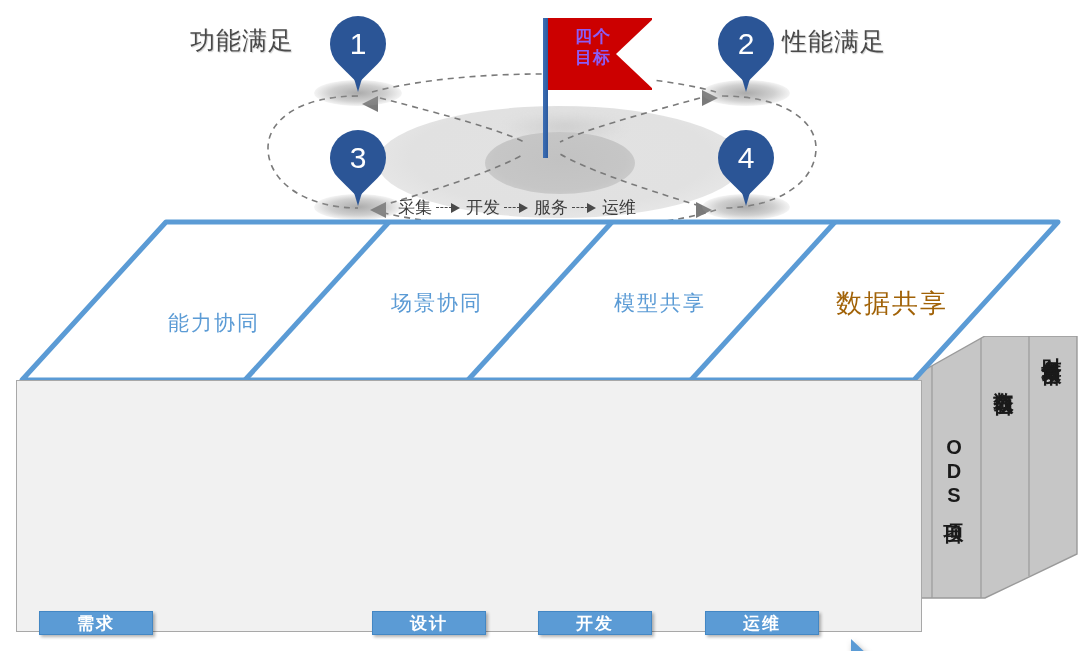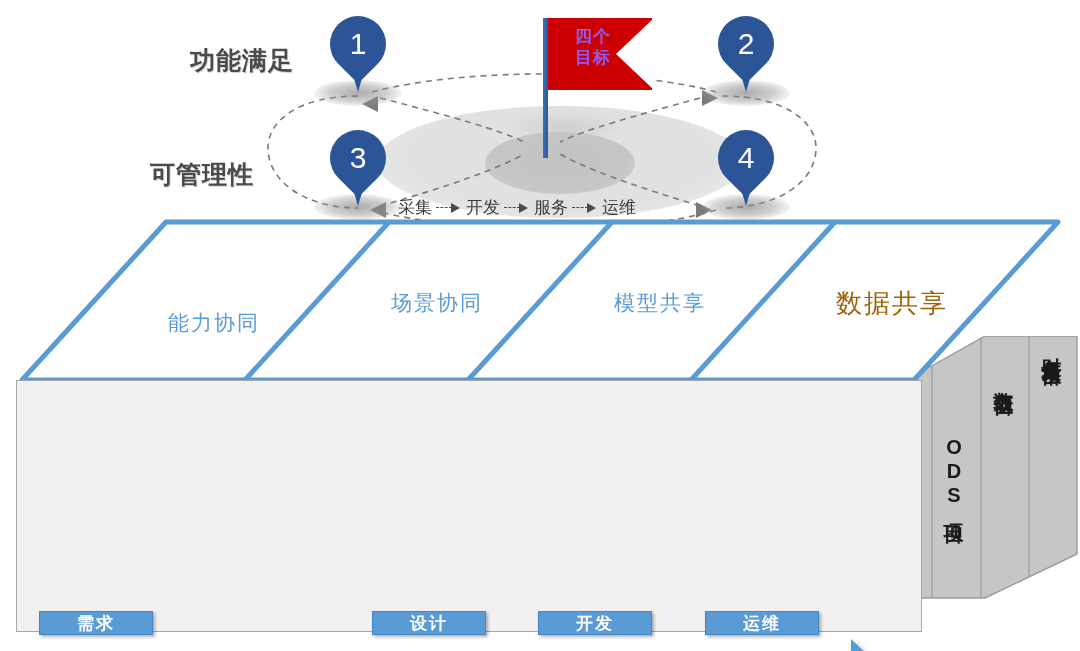"功能满足" .side-label { font-weight: bold -> normal; margin-top: 20px -> none }
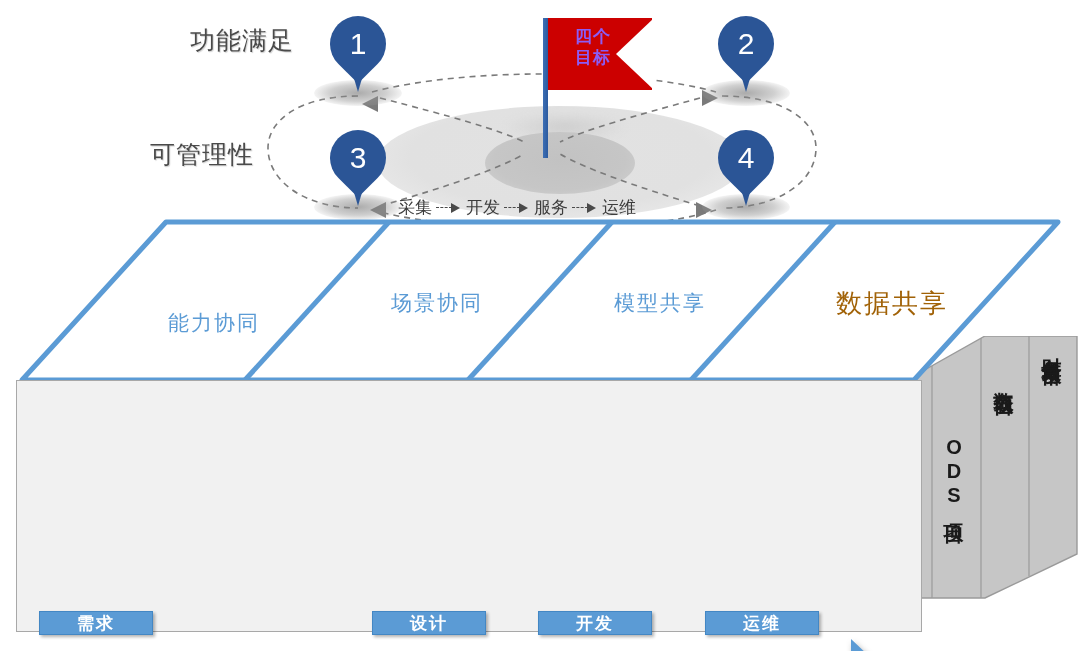"性能满足" div.side-label { html: none -> <div>性能满足</div> }
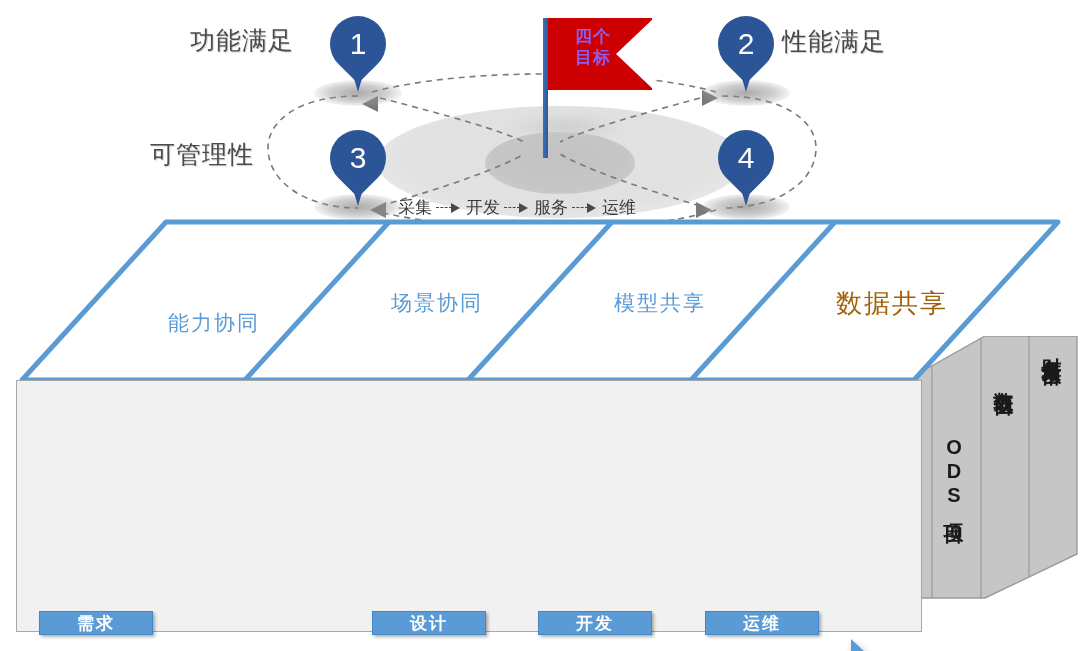"可管理性" div.side-label { html: <div>可管理性</div> -> none }
